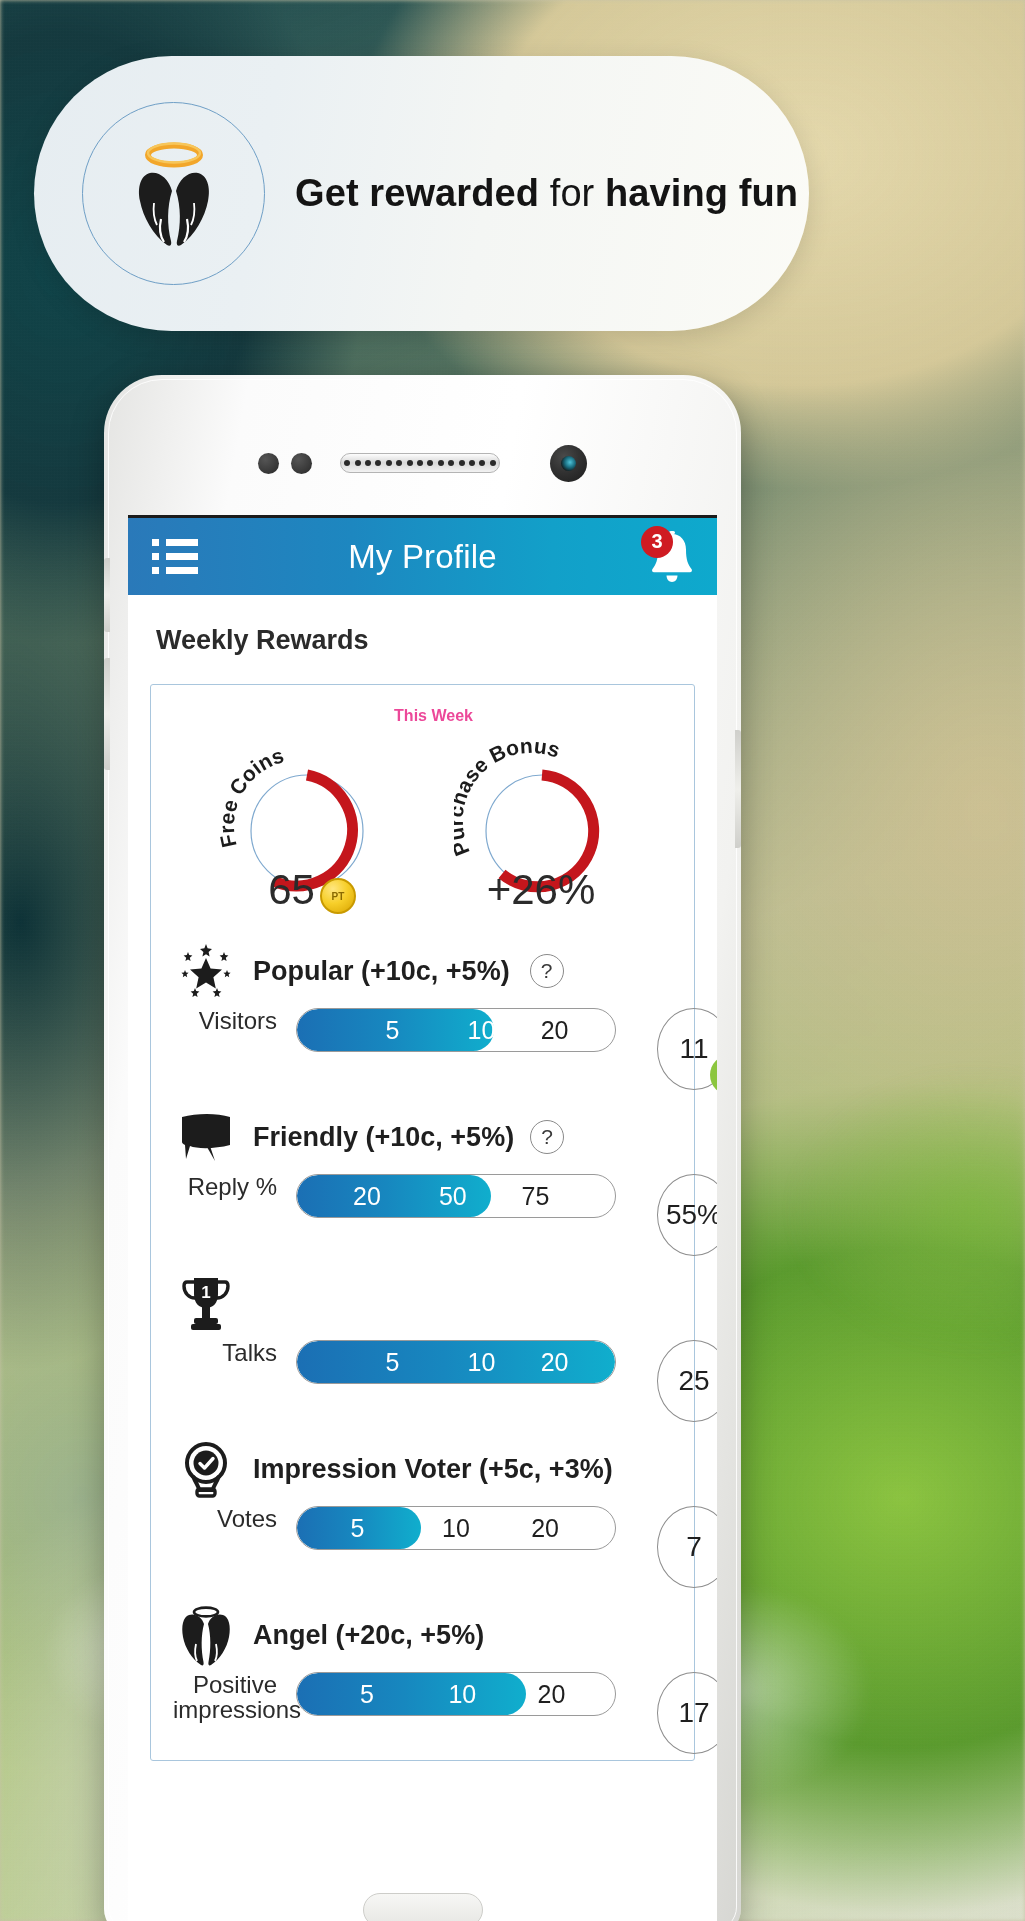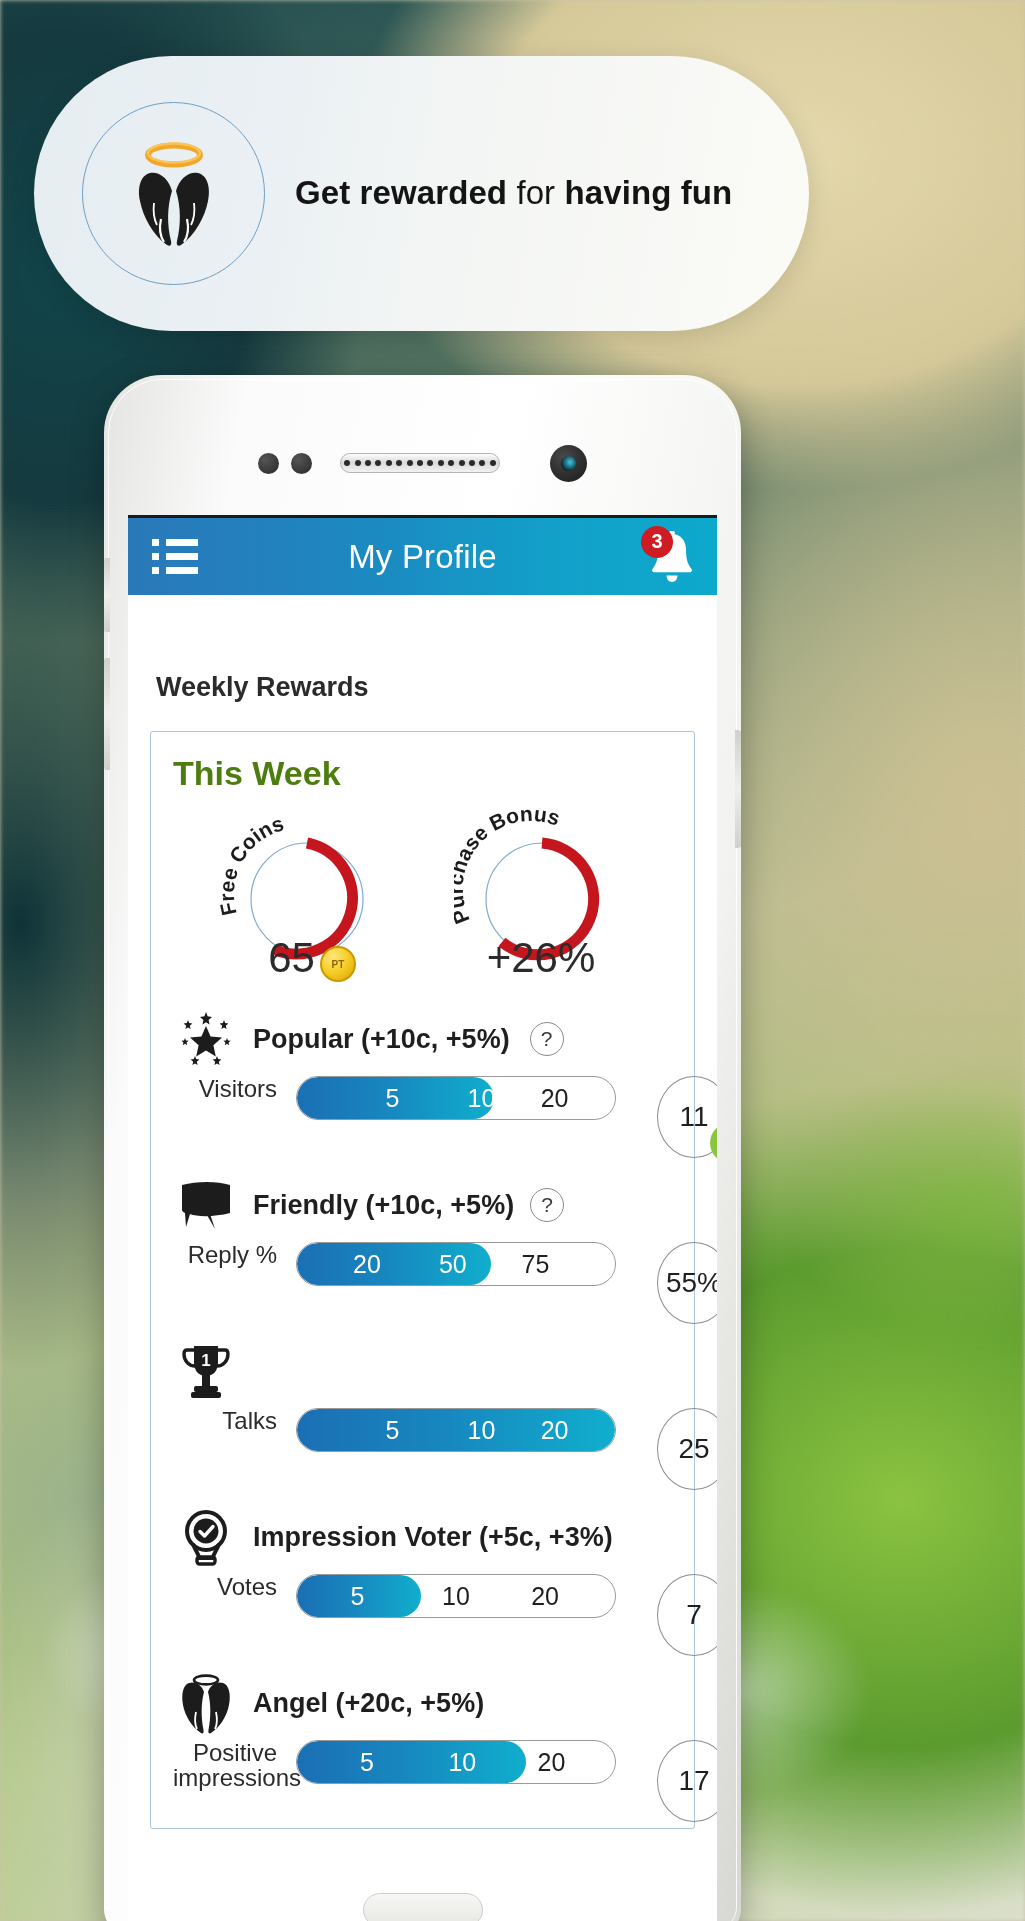"Get rewarded for having fun" .banner-line1 { font-size: 33px -> 38px }
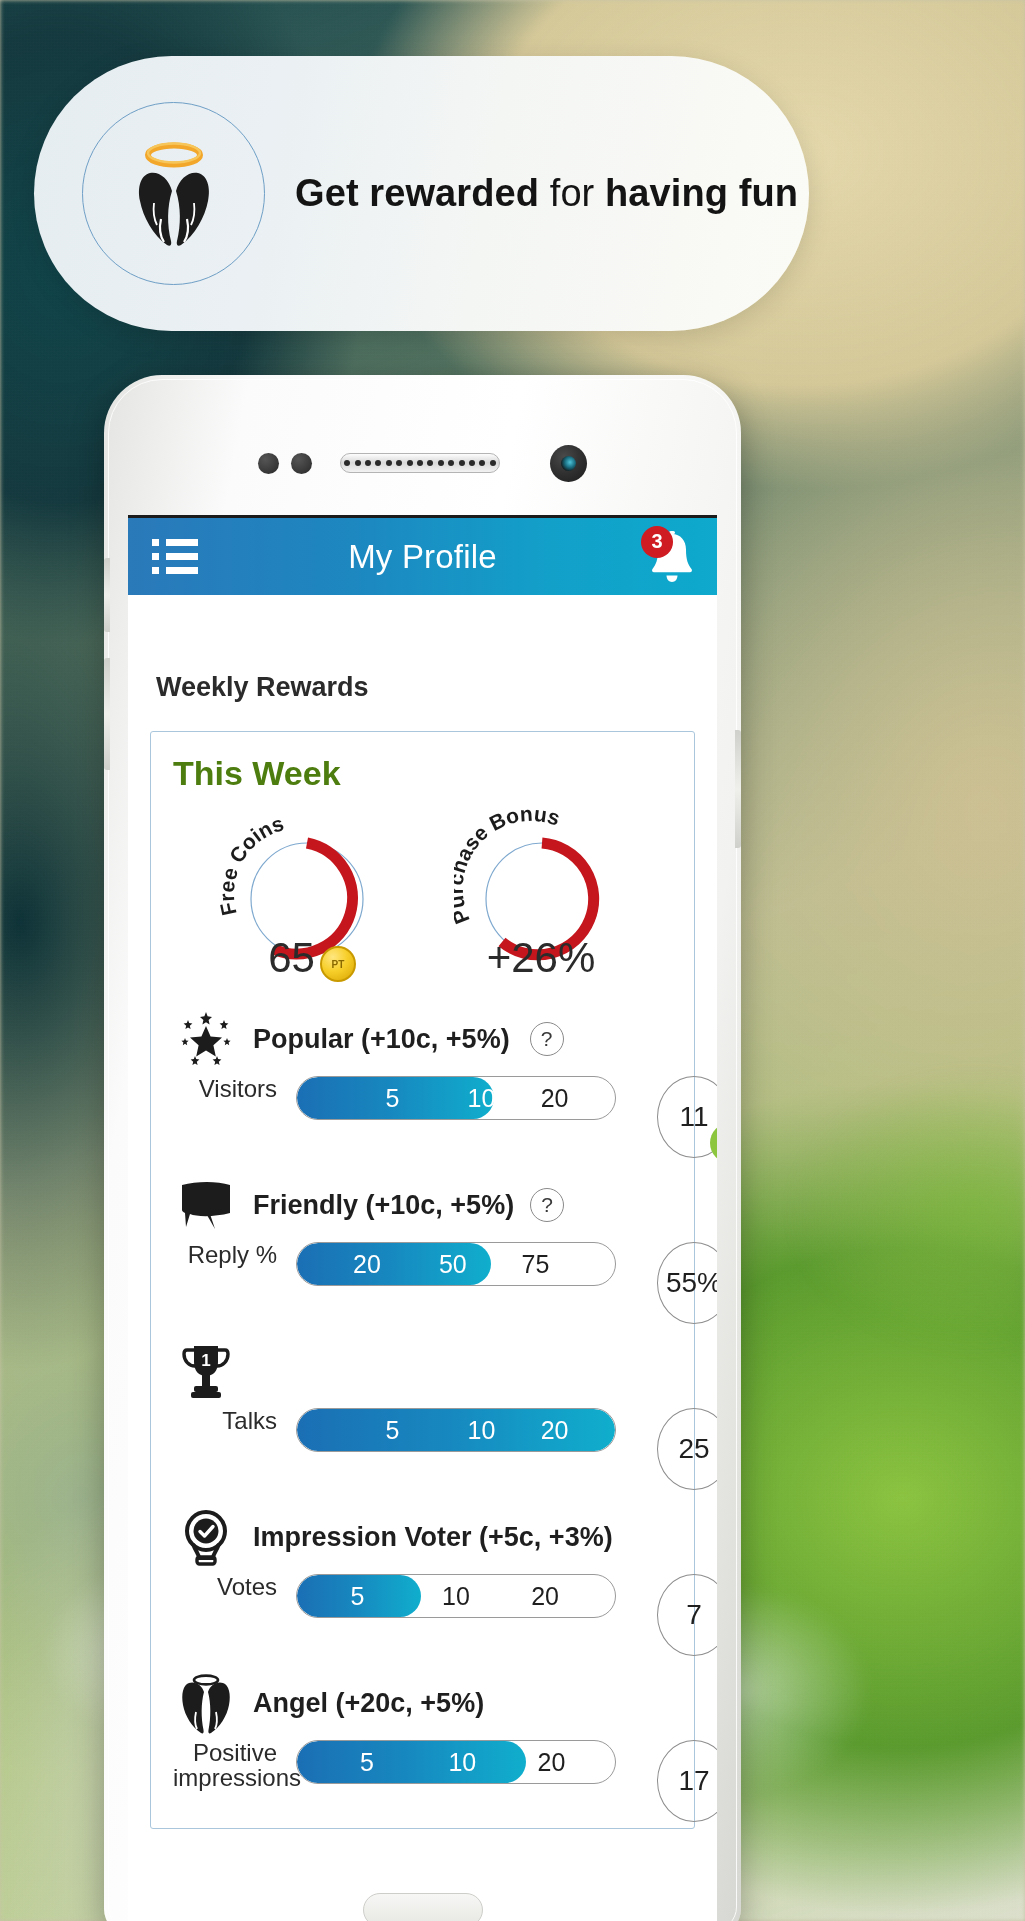"Weekly Rewards" .content { margin-top: 47px -> none }
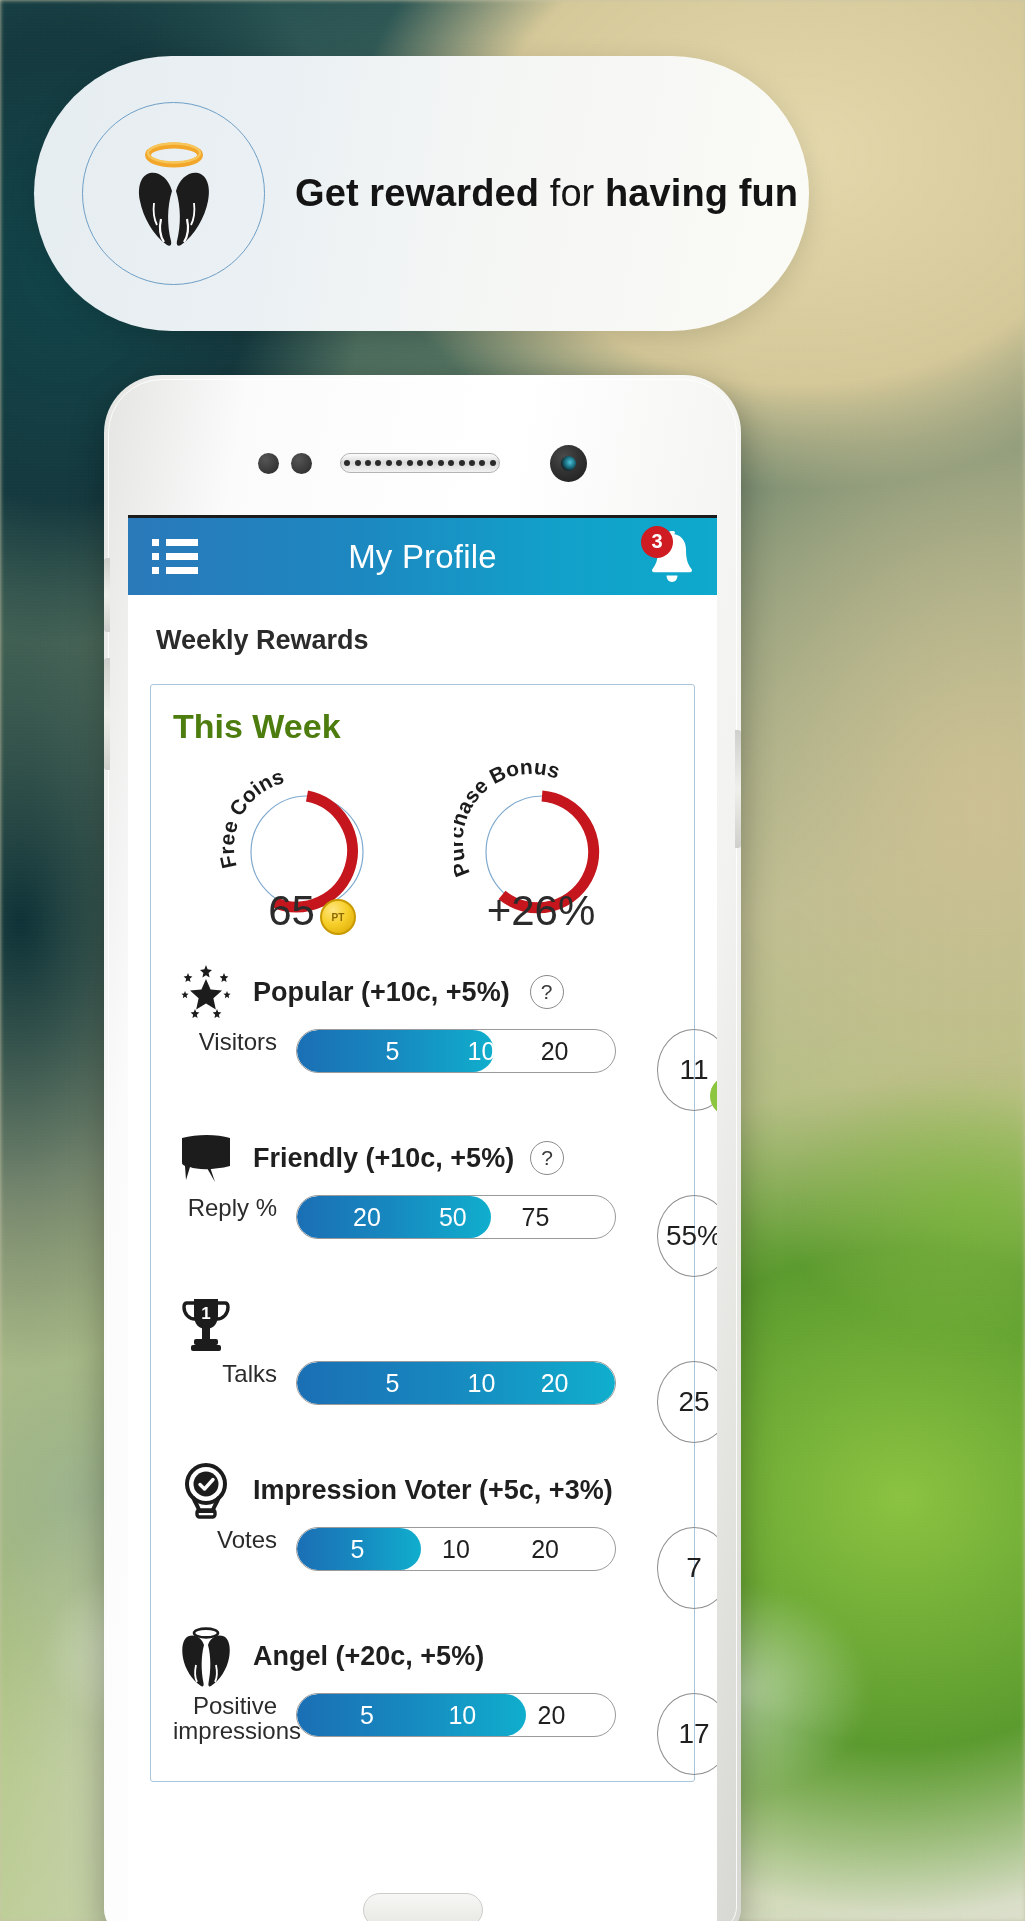"This Week" .card-title { color: #4d7c0f -> #ec4899; font-size: 34px -> 16px; text-align: none -> center }
